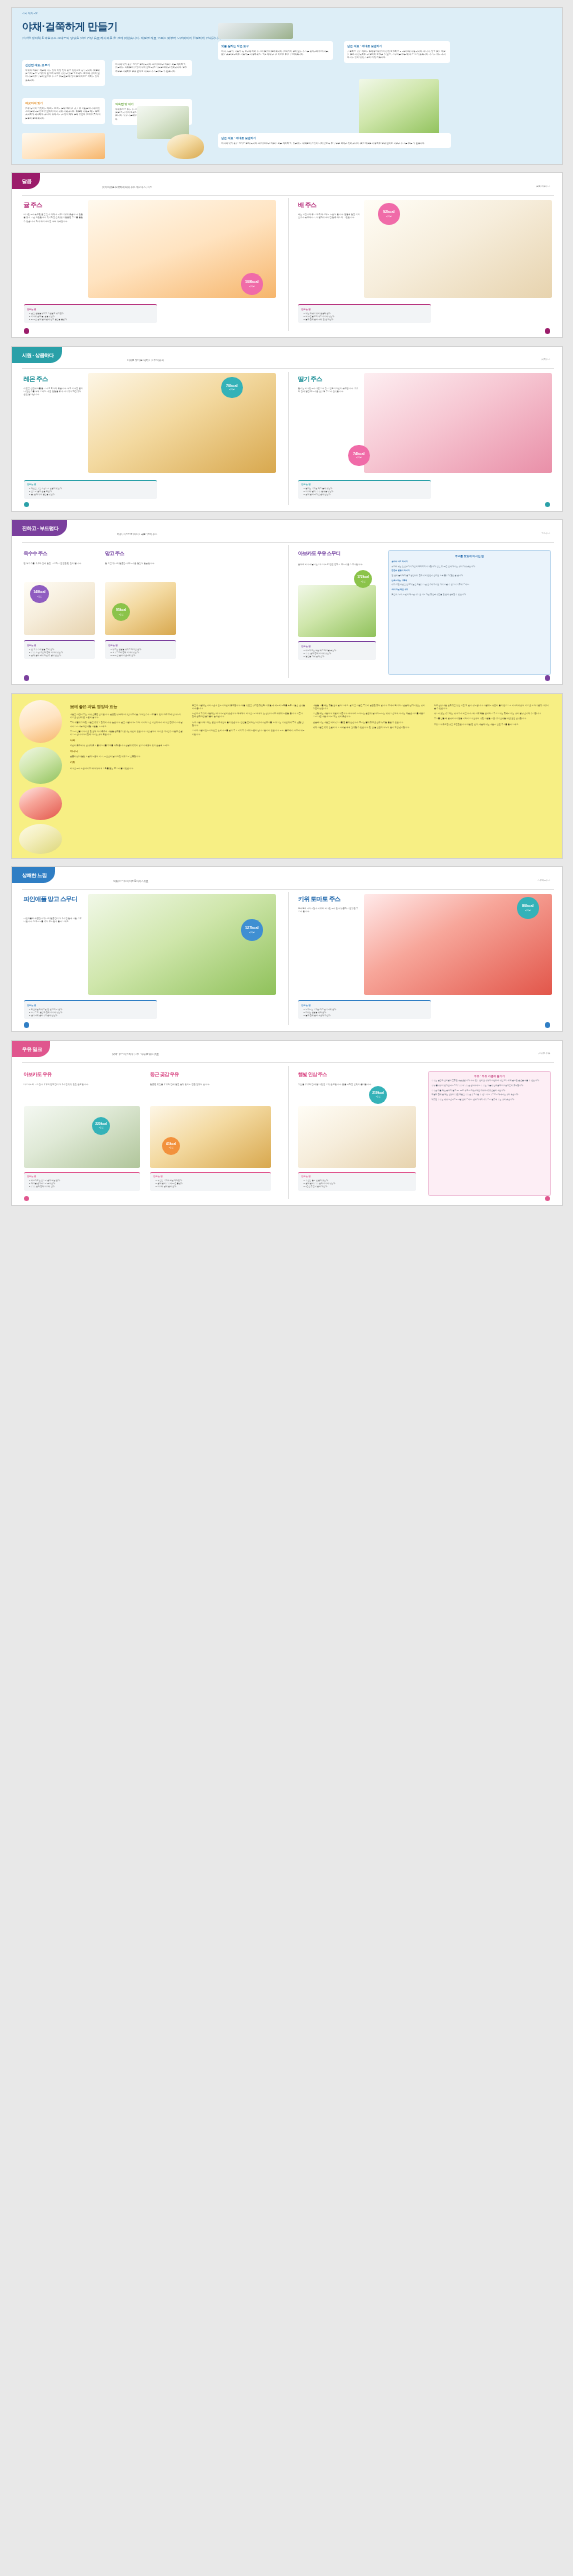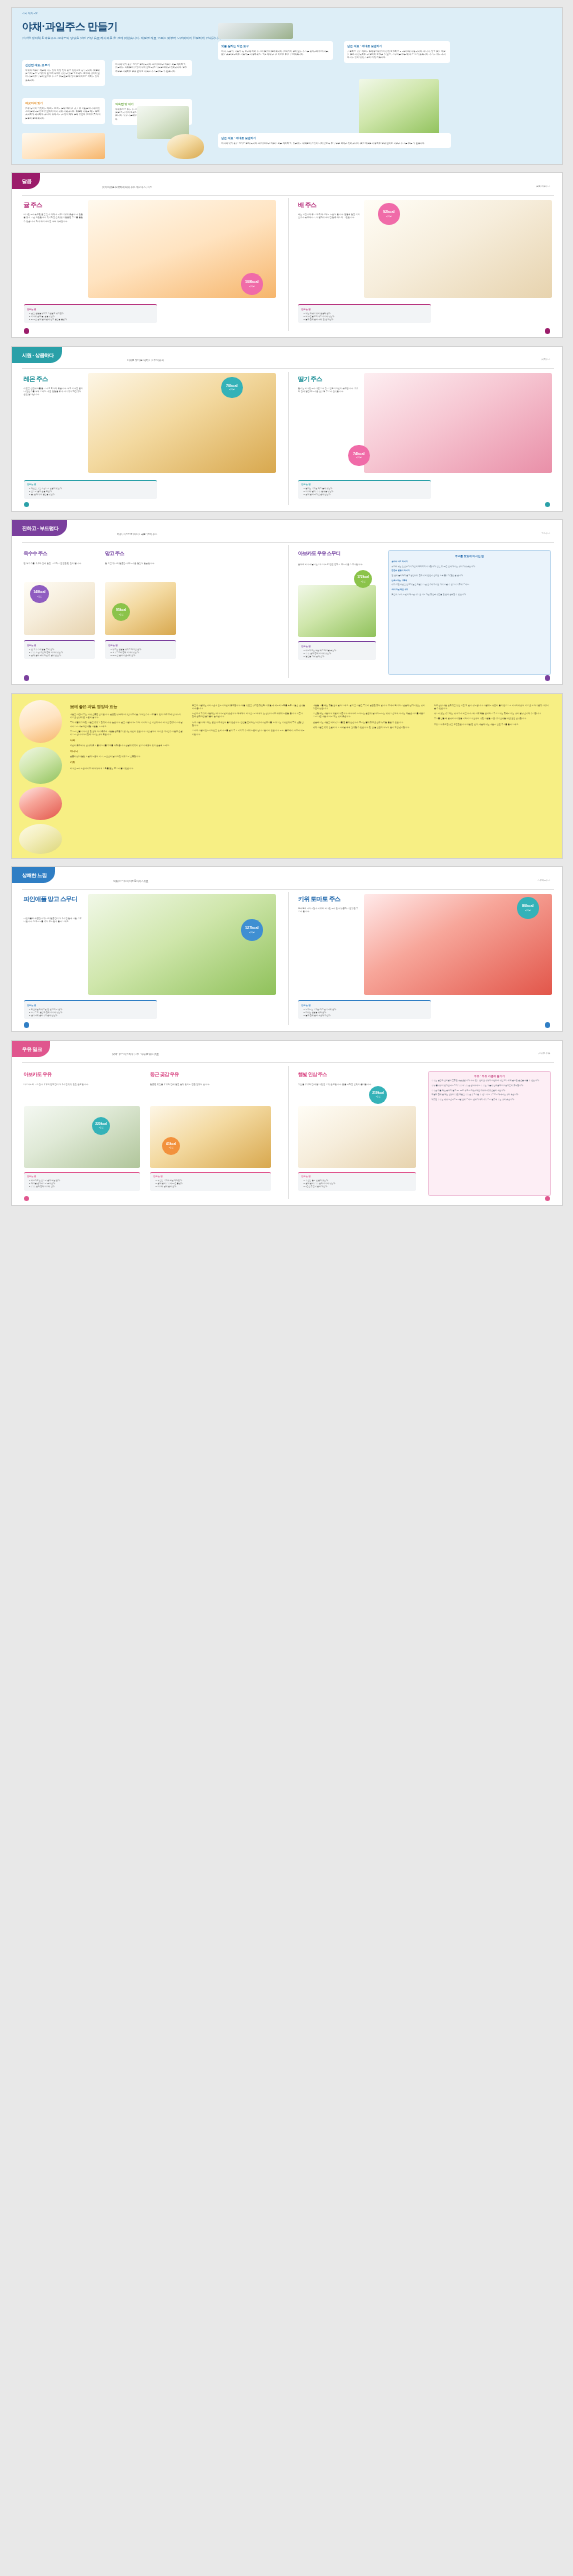"야채·과일주스 만들기" div.lead { text: 과일주스 -> 걸쭉하게 }
